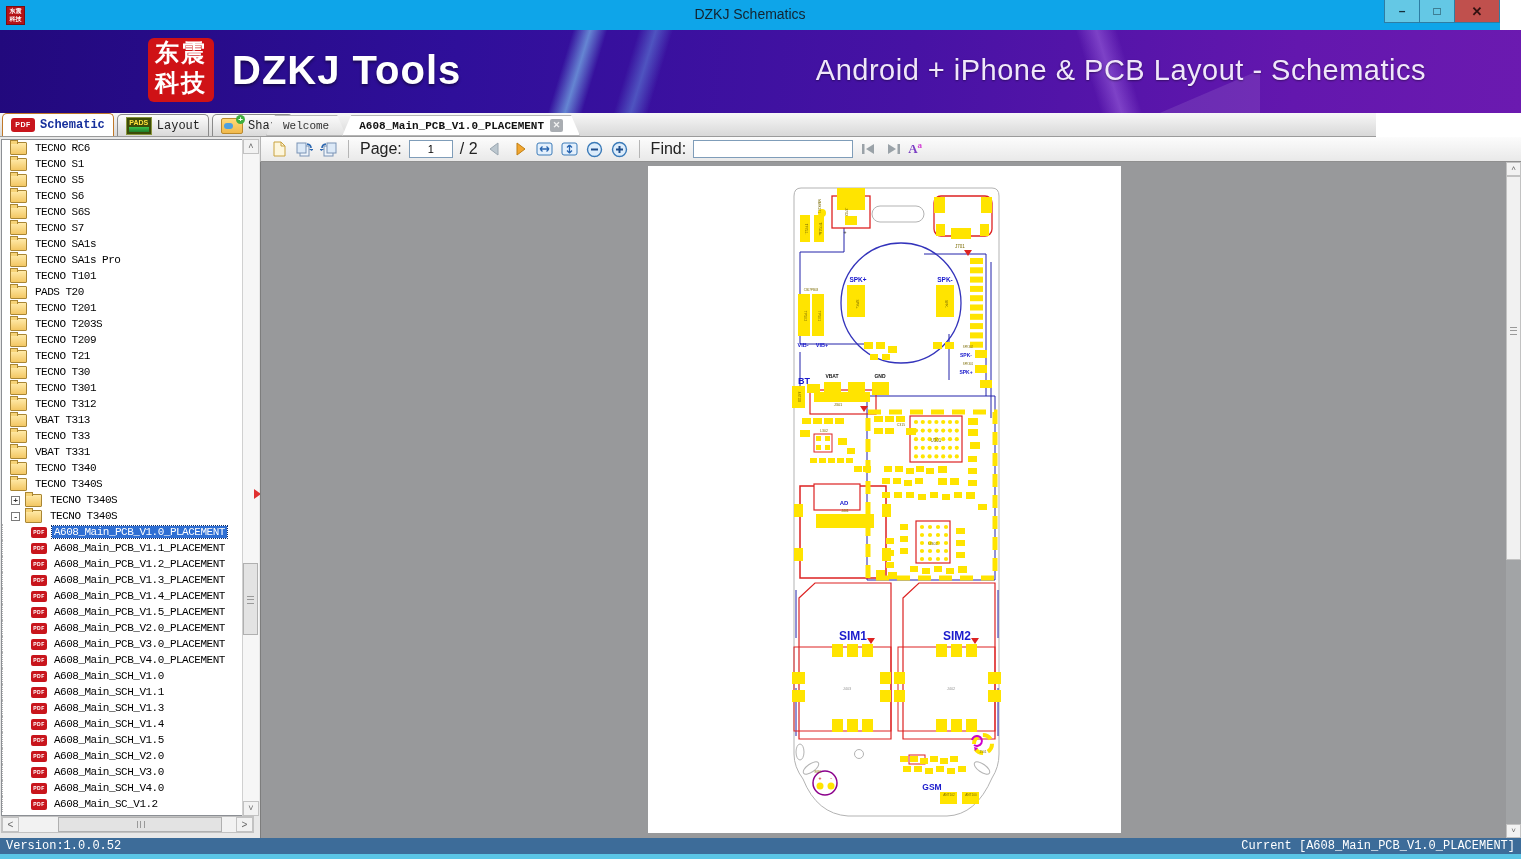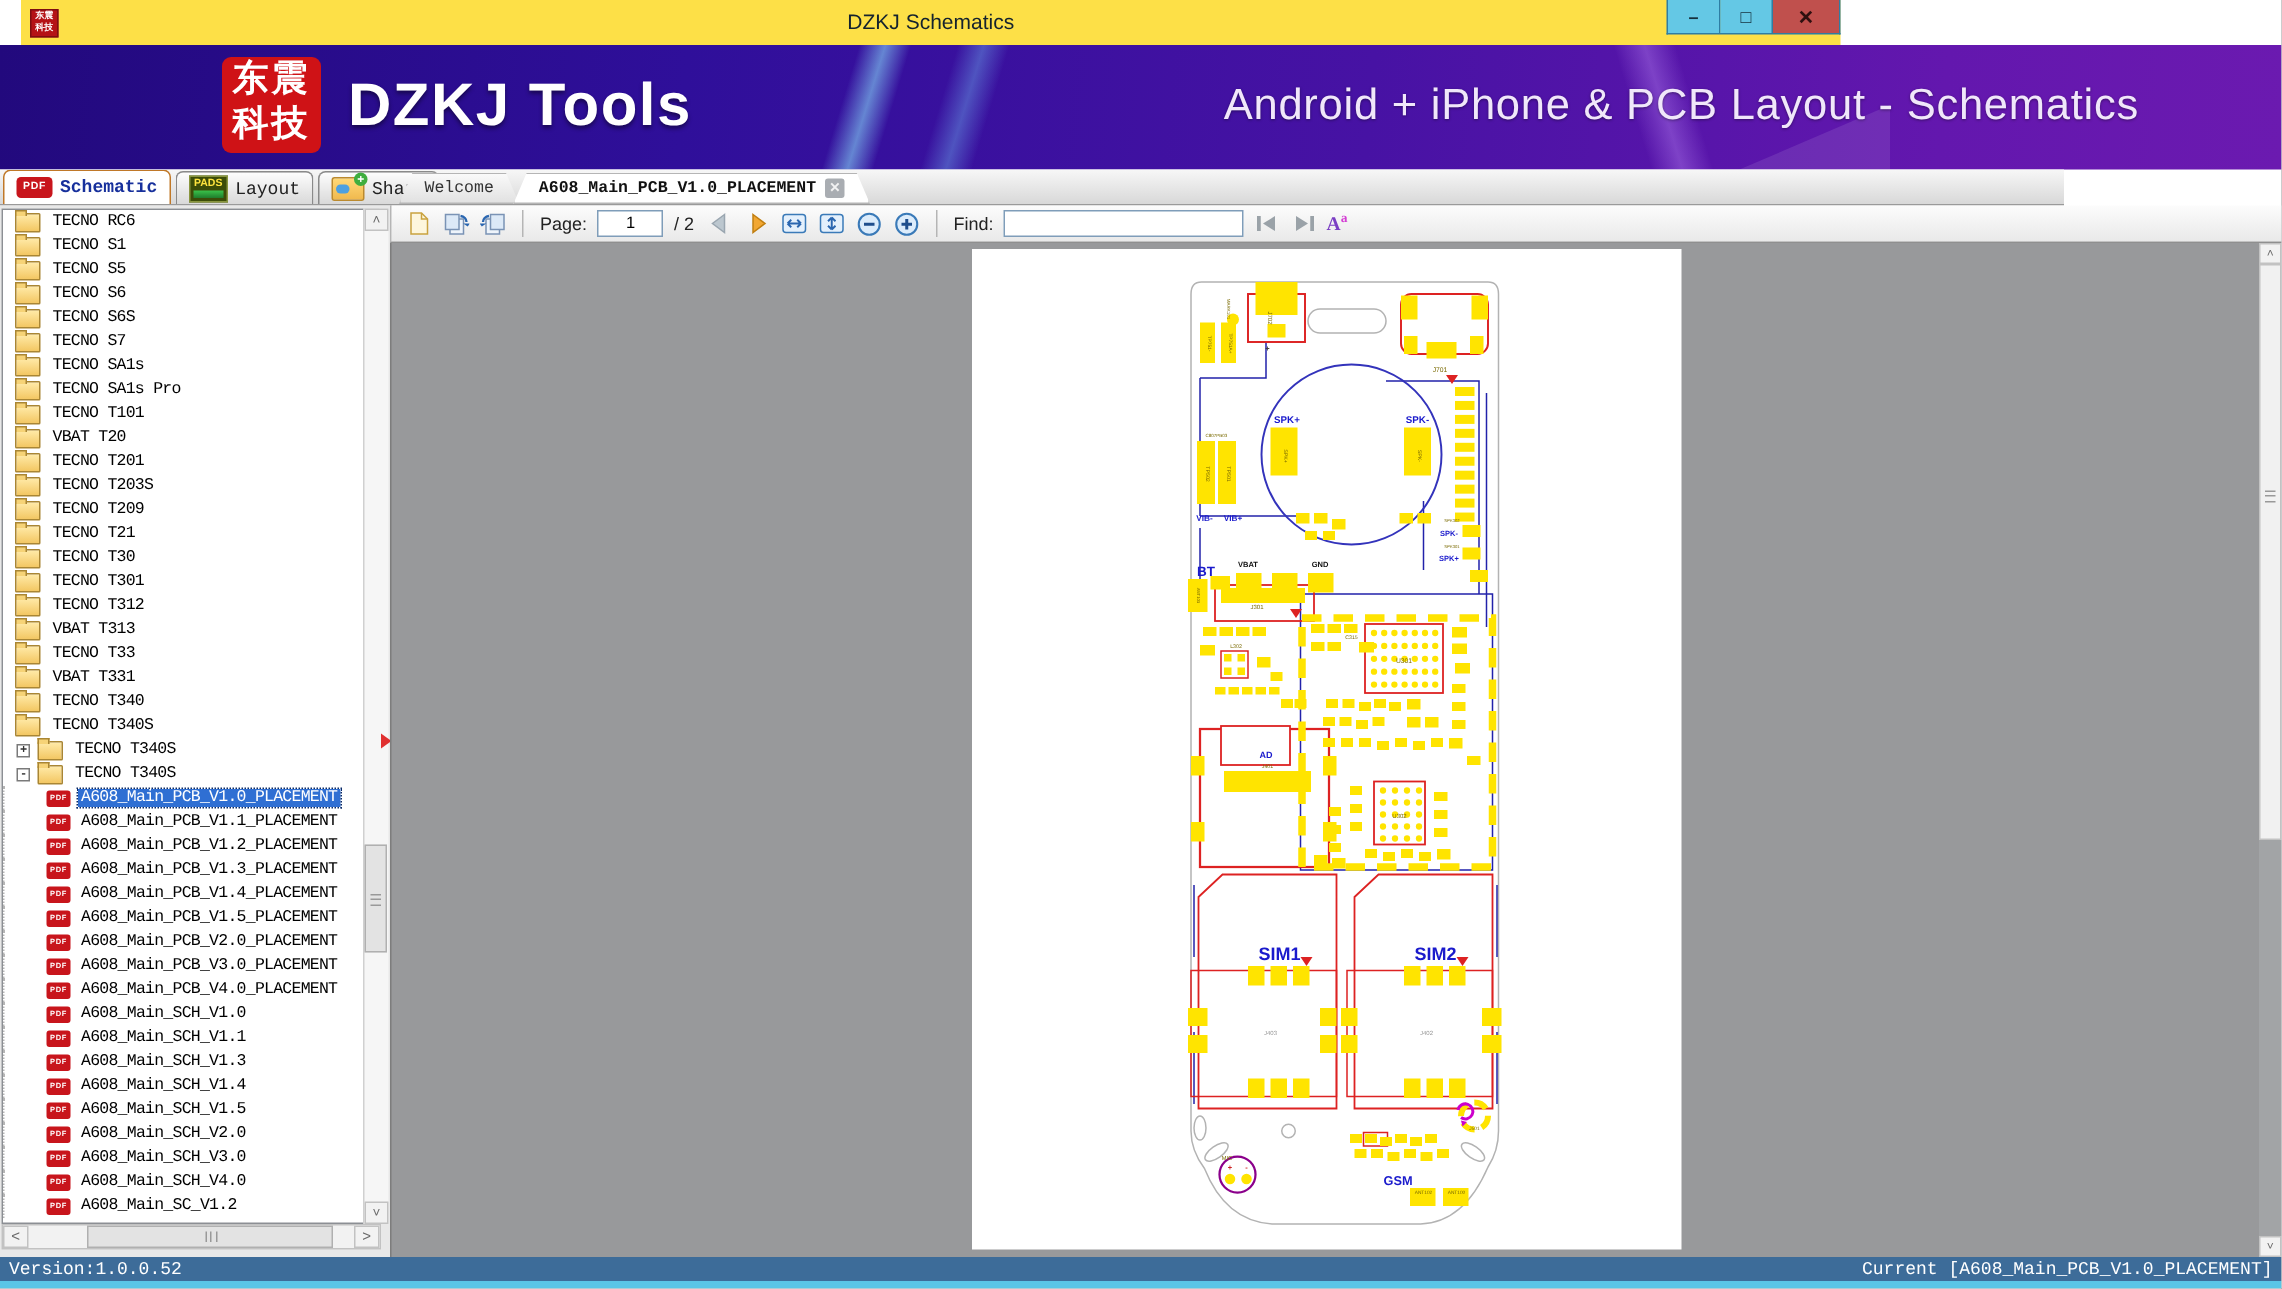"DZKJ Schematics" .titlebar { background: #fde047 -> #0ea5e9; left: 14px -> 0; width: 1213px -> 1500px }
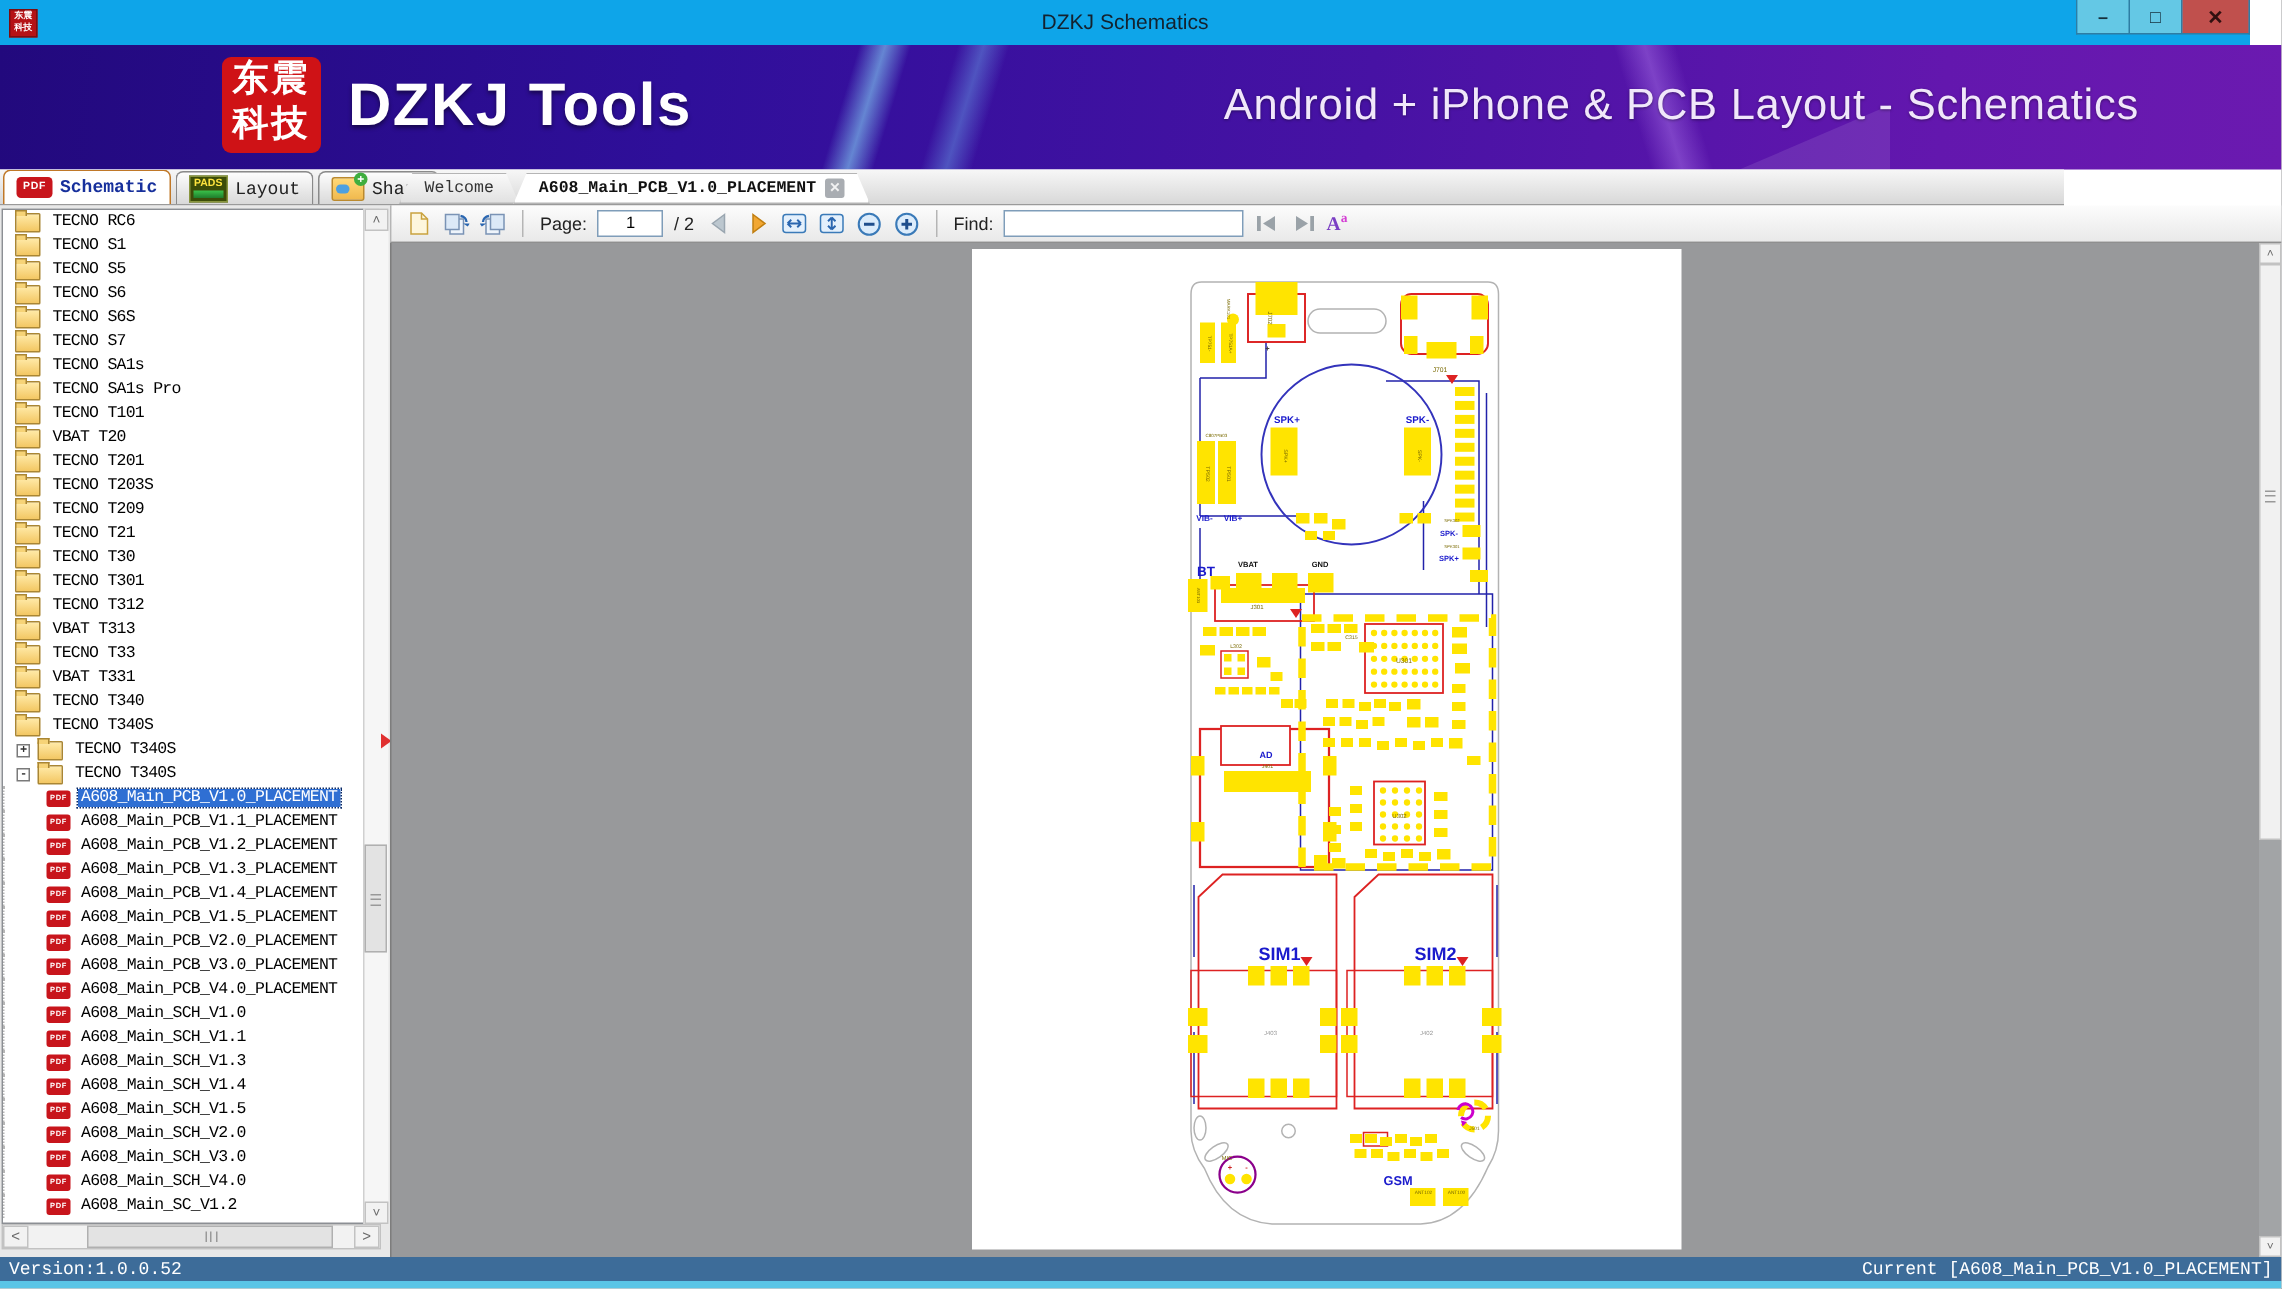"Page:" .tlabel { font-size: 12px -> 16px }
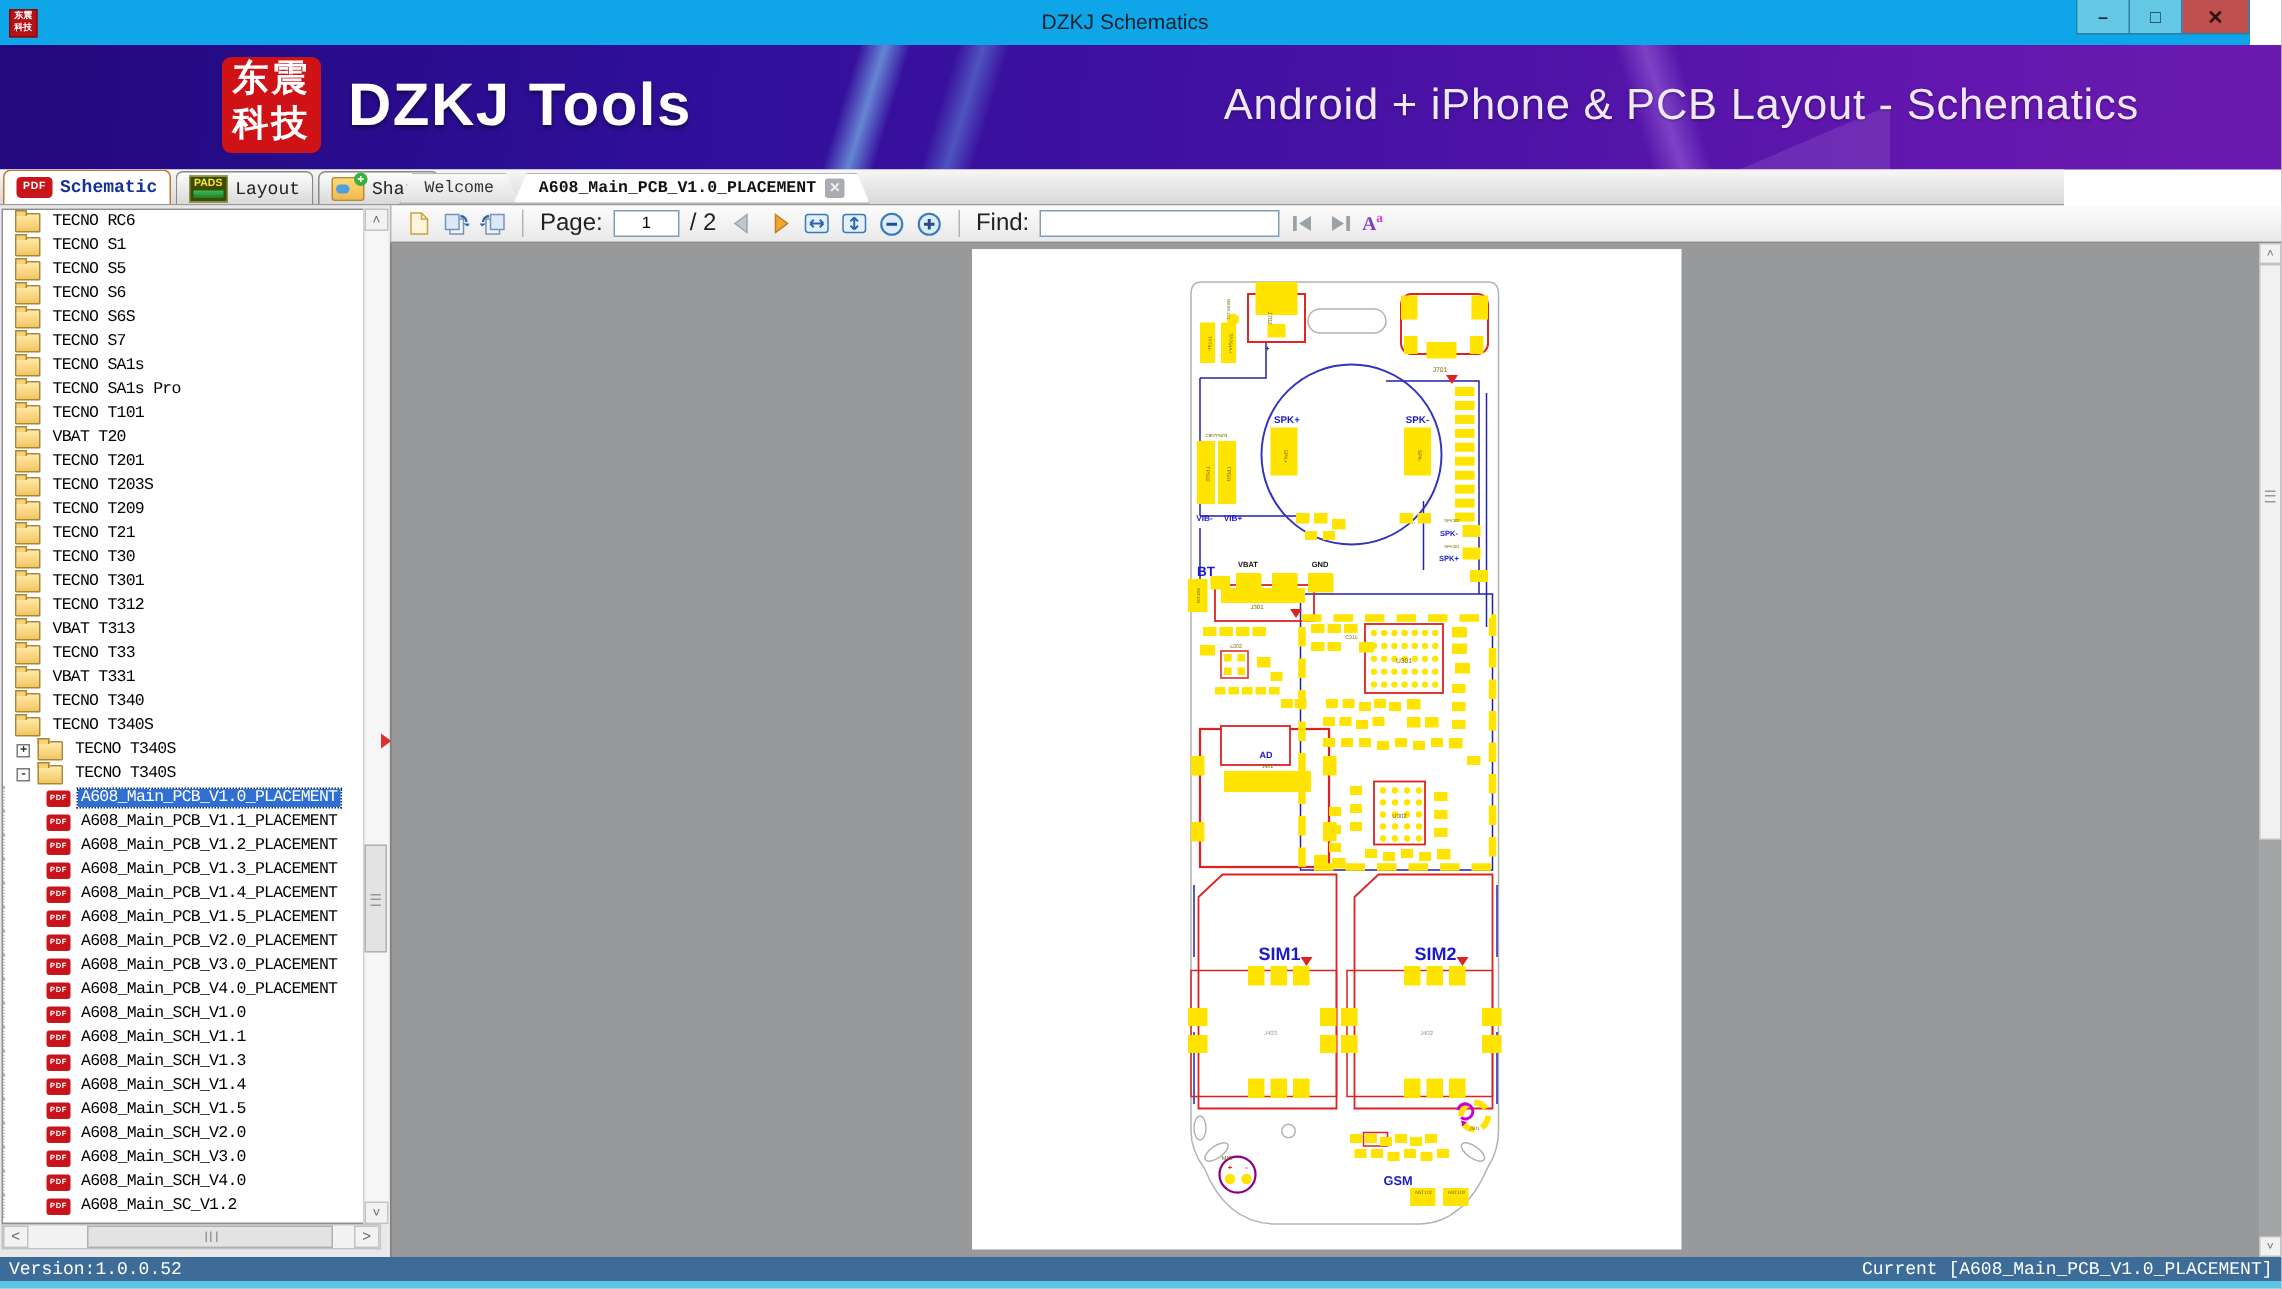"VBAT T20" span.lbl { text: VBAT -> PADS }
